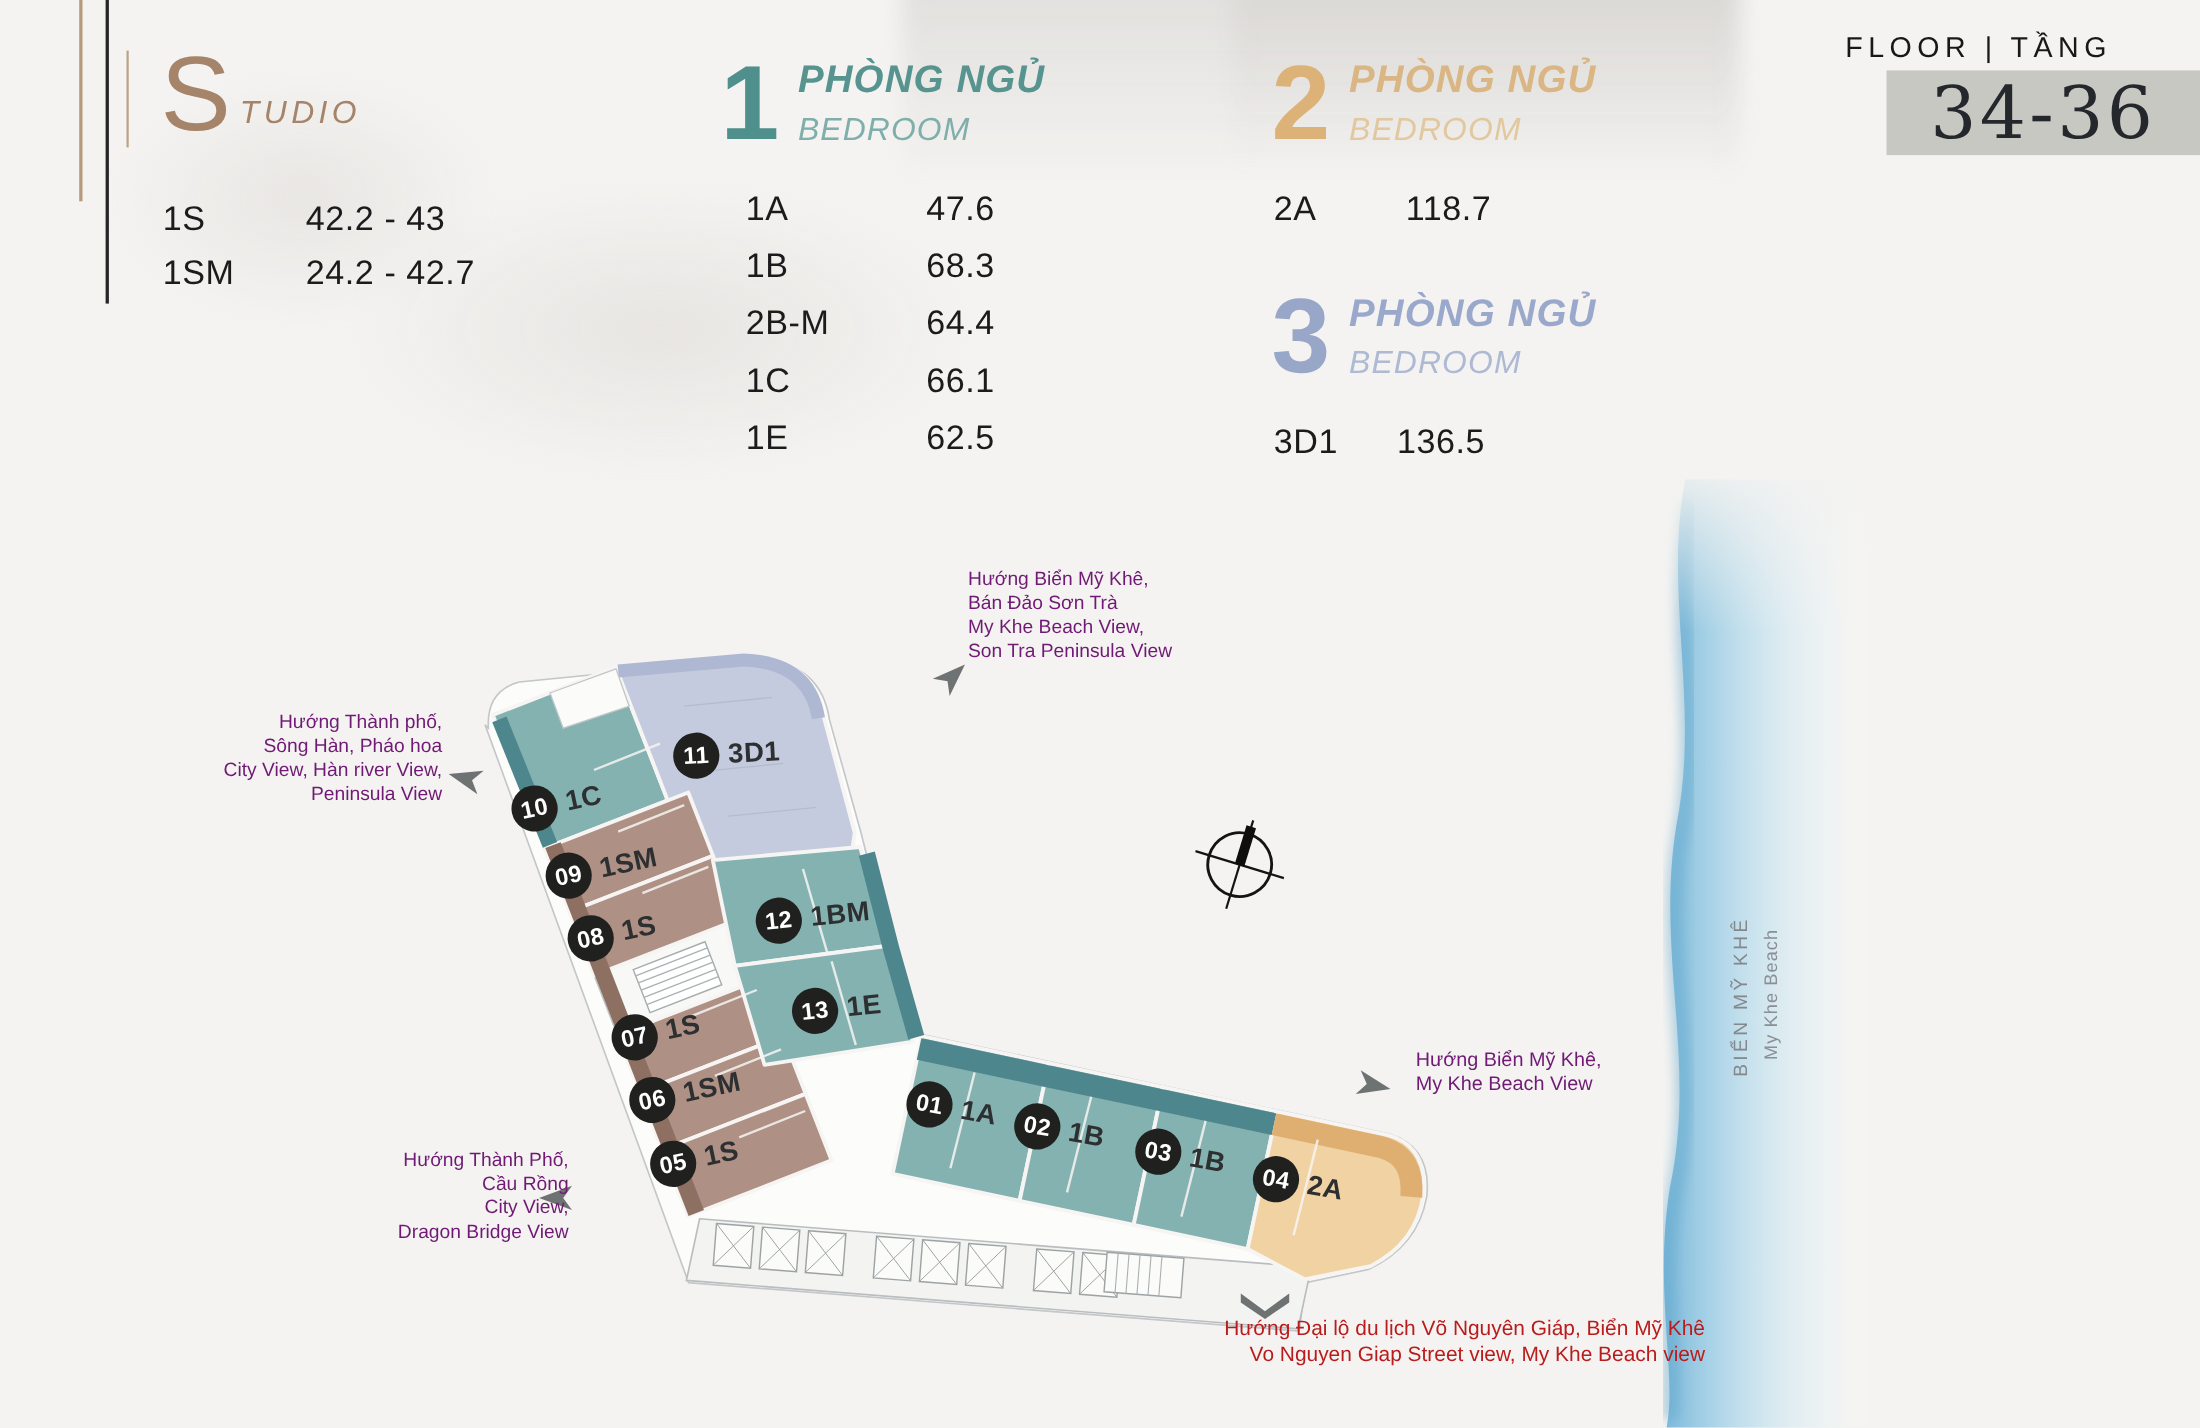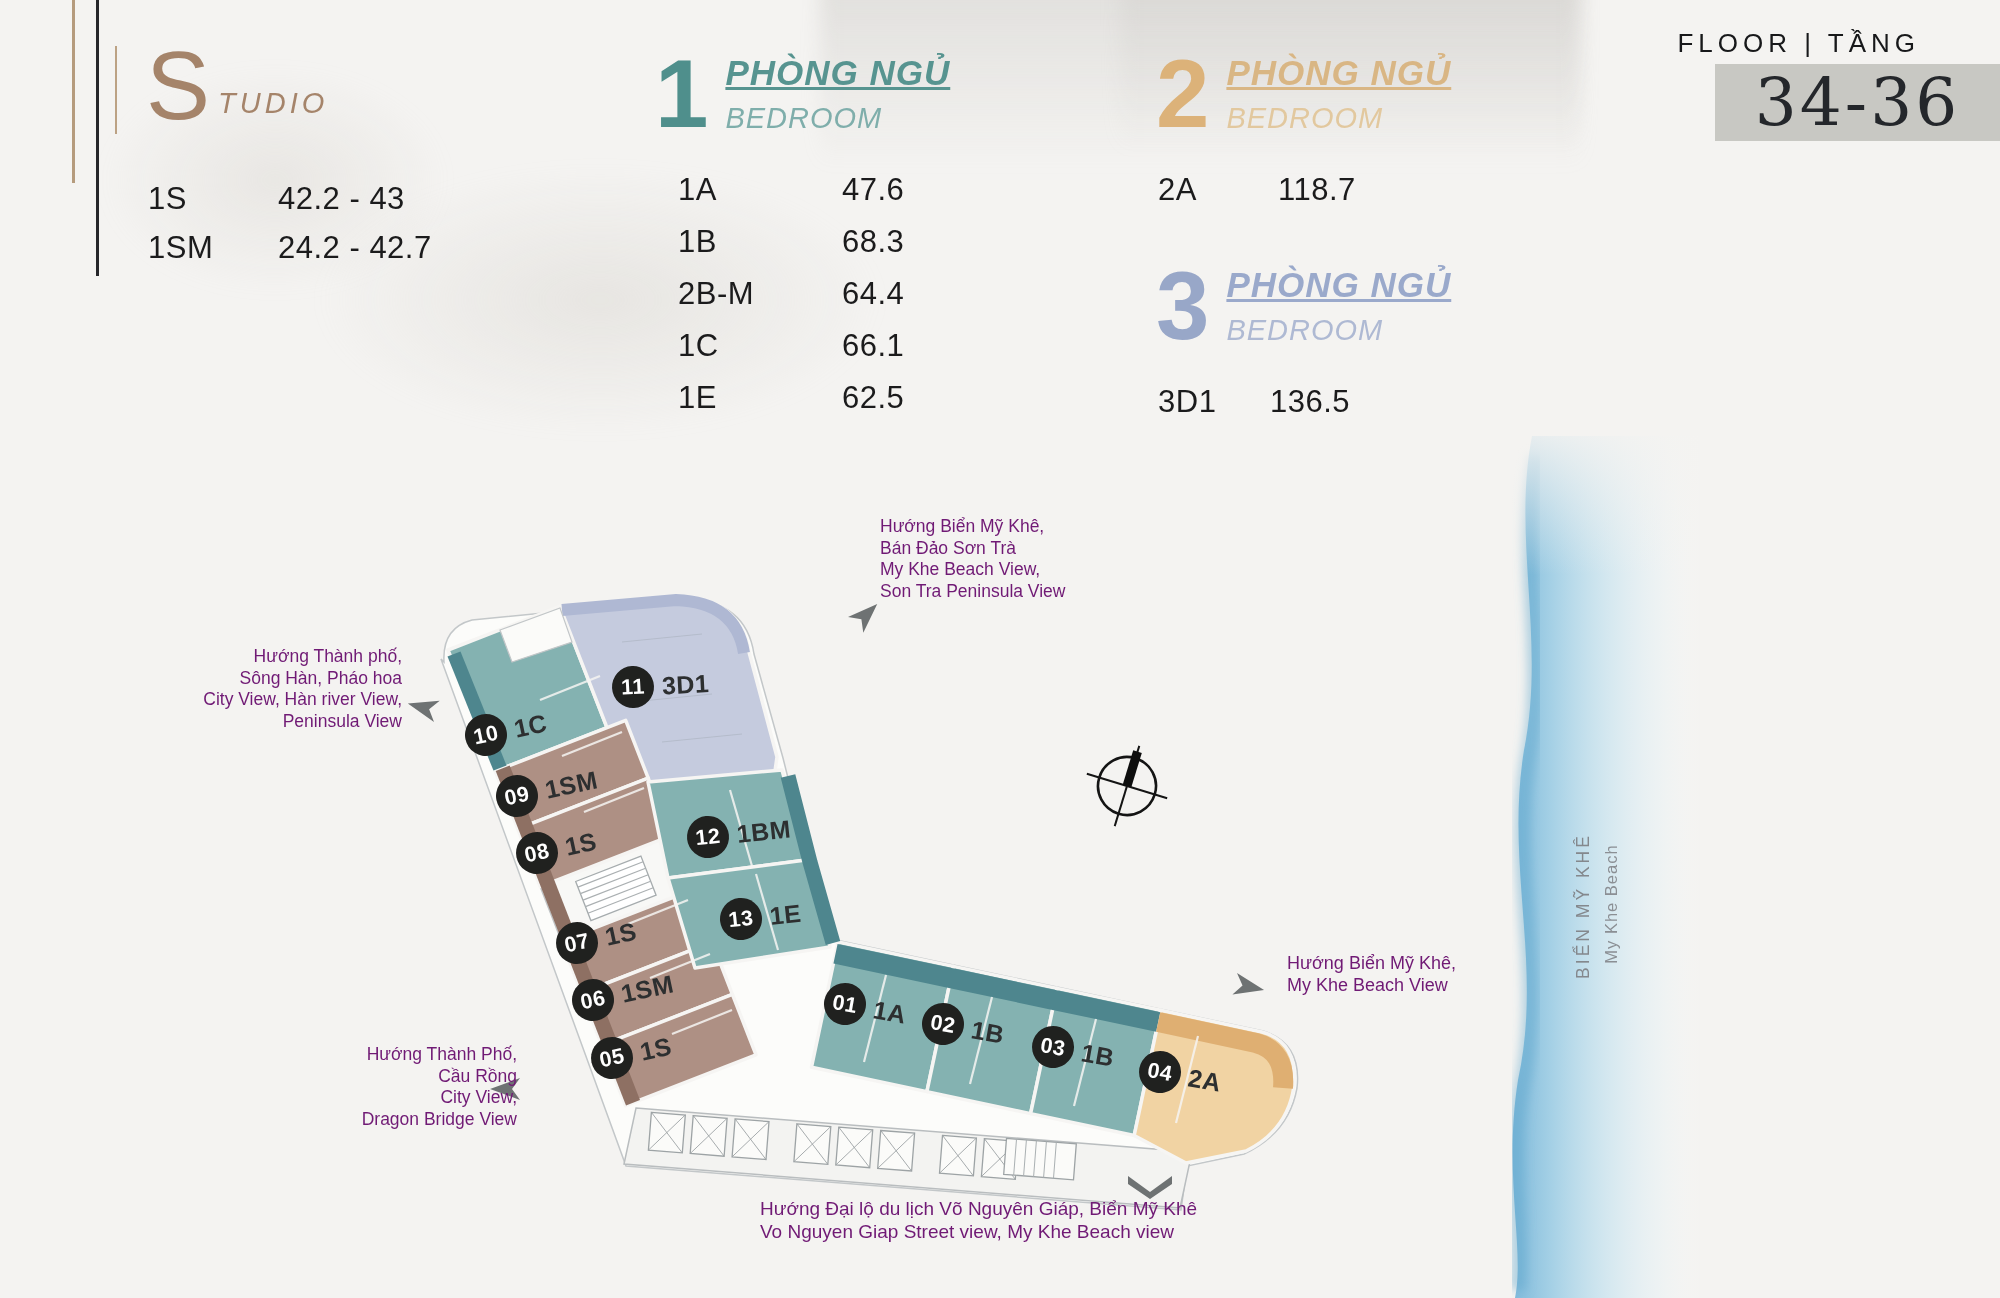"PHÒNG NGỦ" .t-vn { text-decoration: underline -> none }
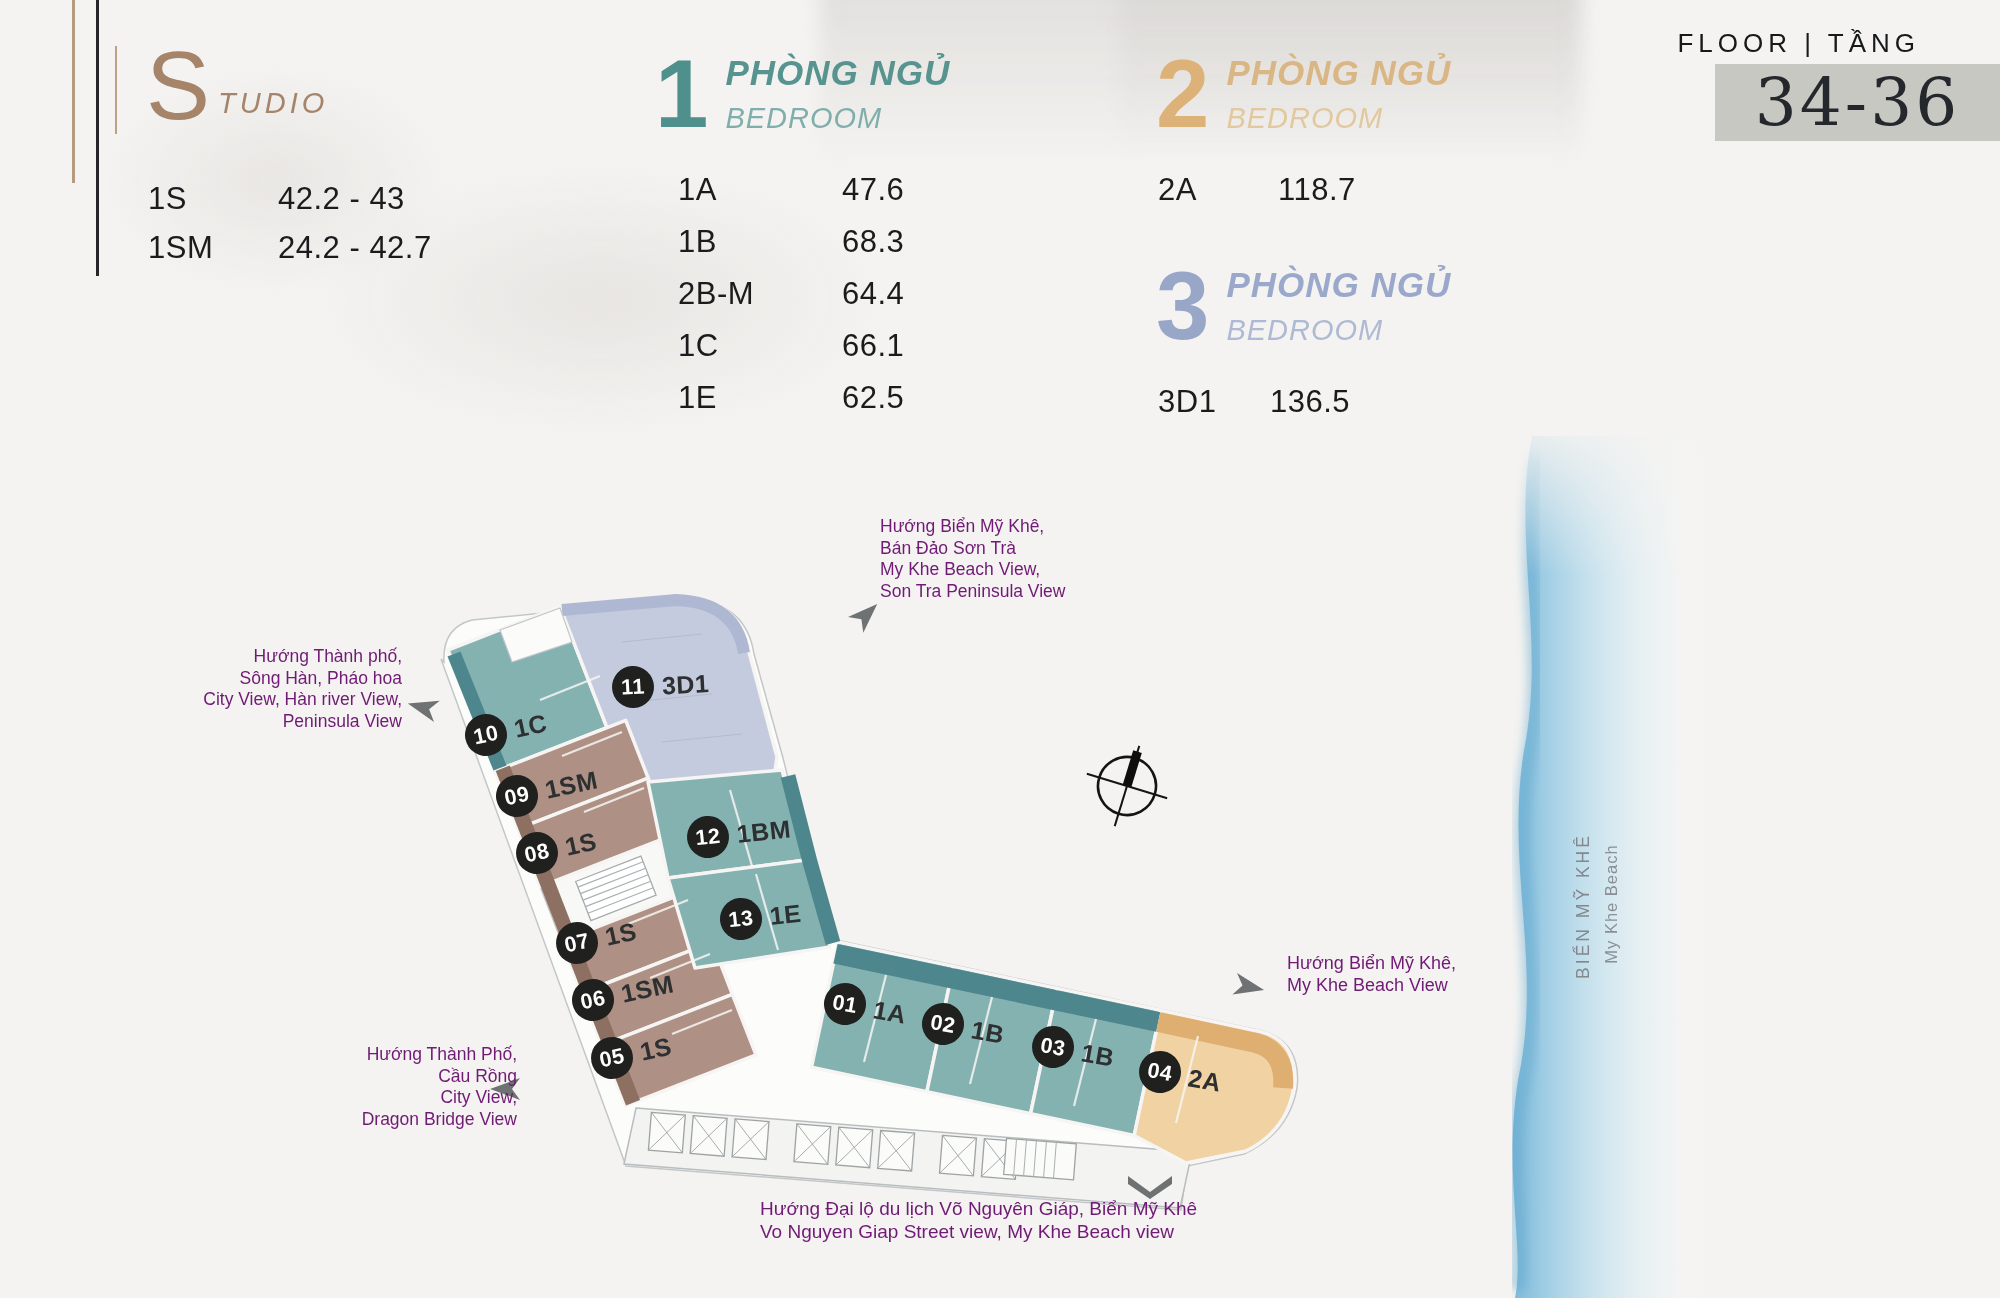"Hướng Đại lộ du lịch" .annot-bottom { color: #701a75 -> #b91c1c; text-align: left -> right }
